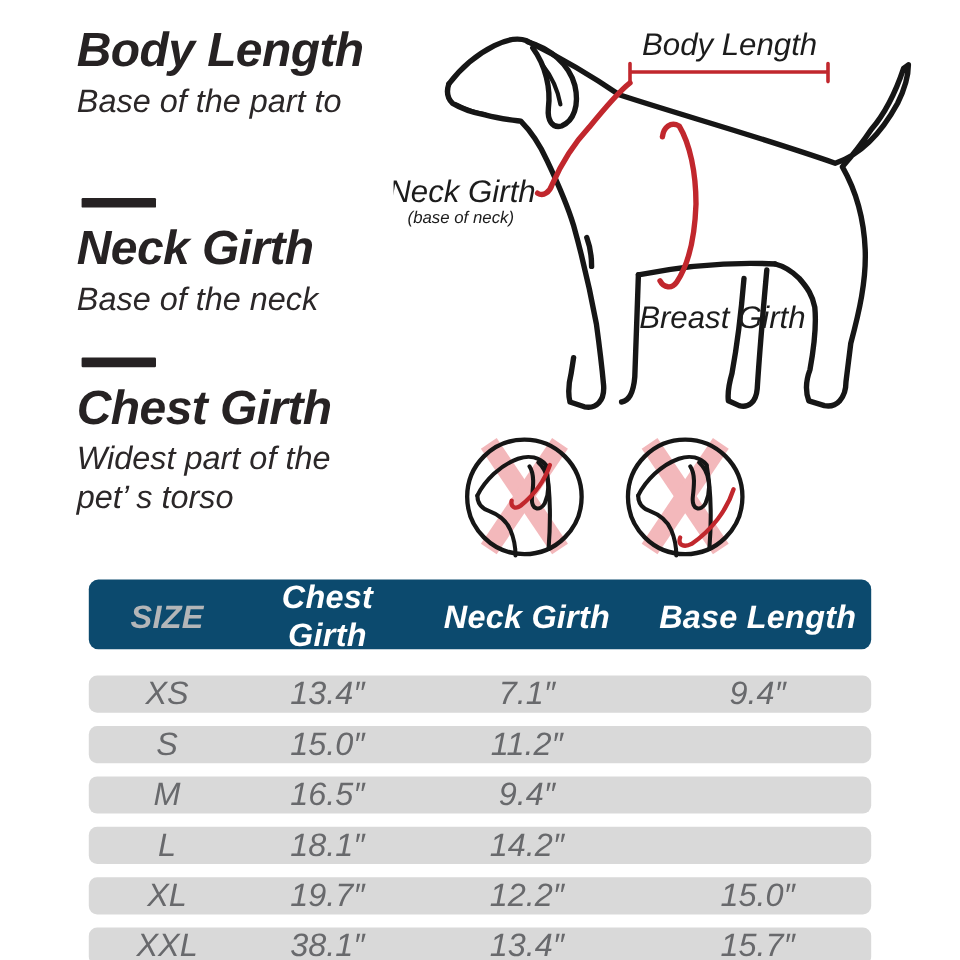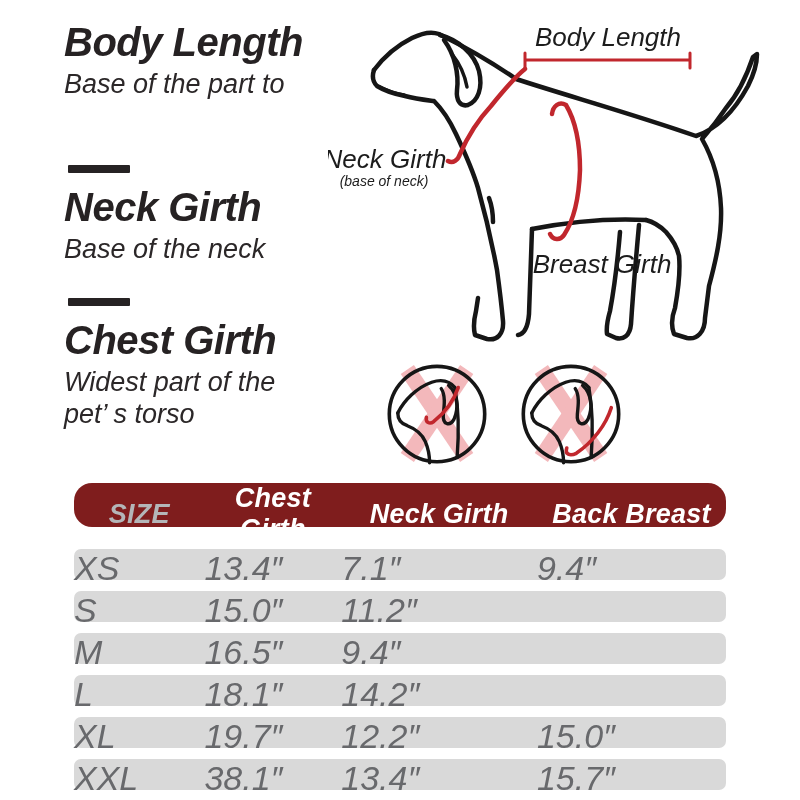"SIZE" .tbl-header { background: #7f1d1d -> #0c4a6e; border-radius: 18px -> 8px; height: 44px -> 58px }
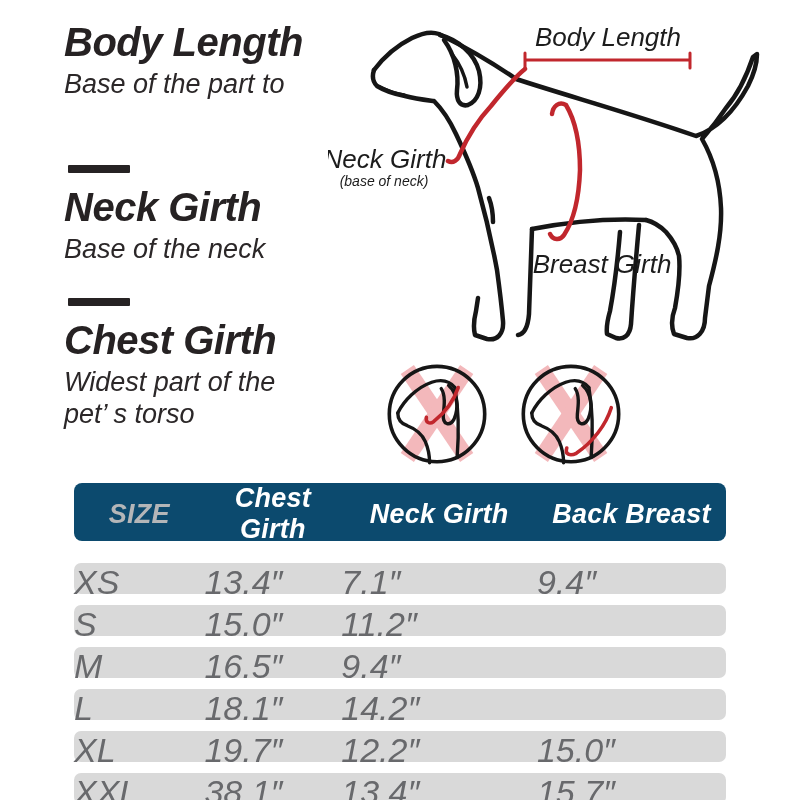"Back Breast" div.hcell { text: Back Breast -> Base Length }
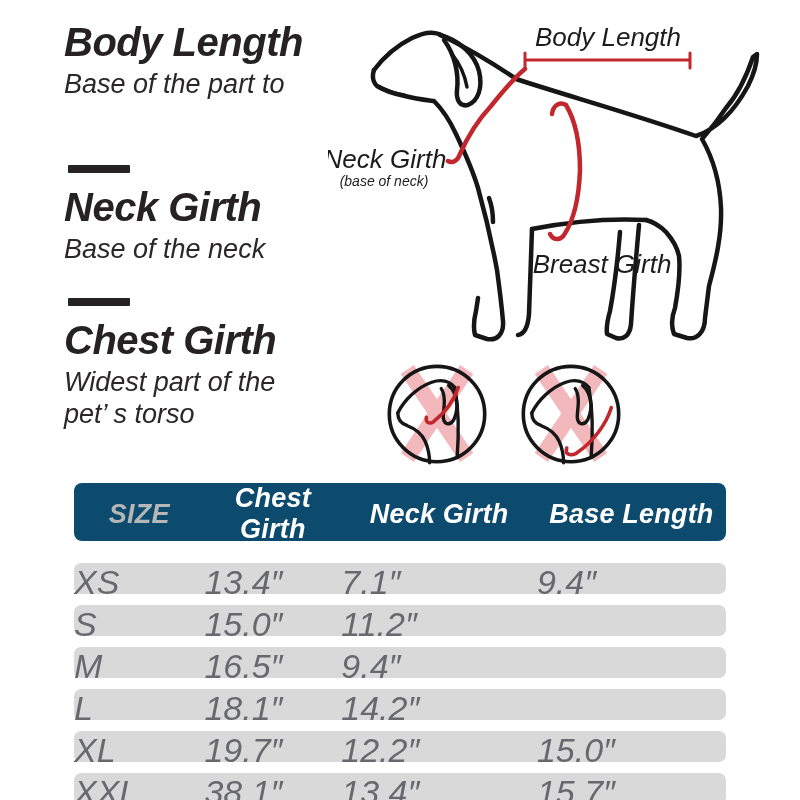"XS" .tbl-row .cell { font-size: 34px -> 27px; text-align: none -> center }
